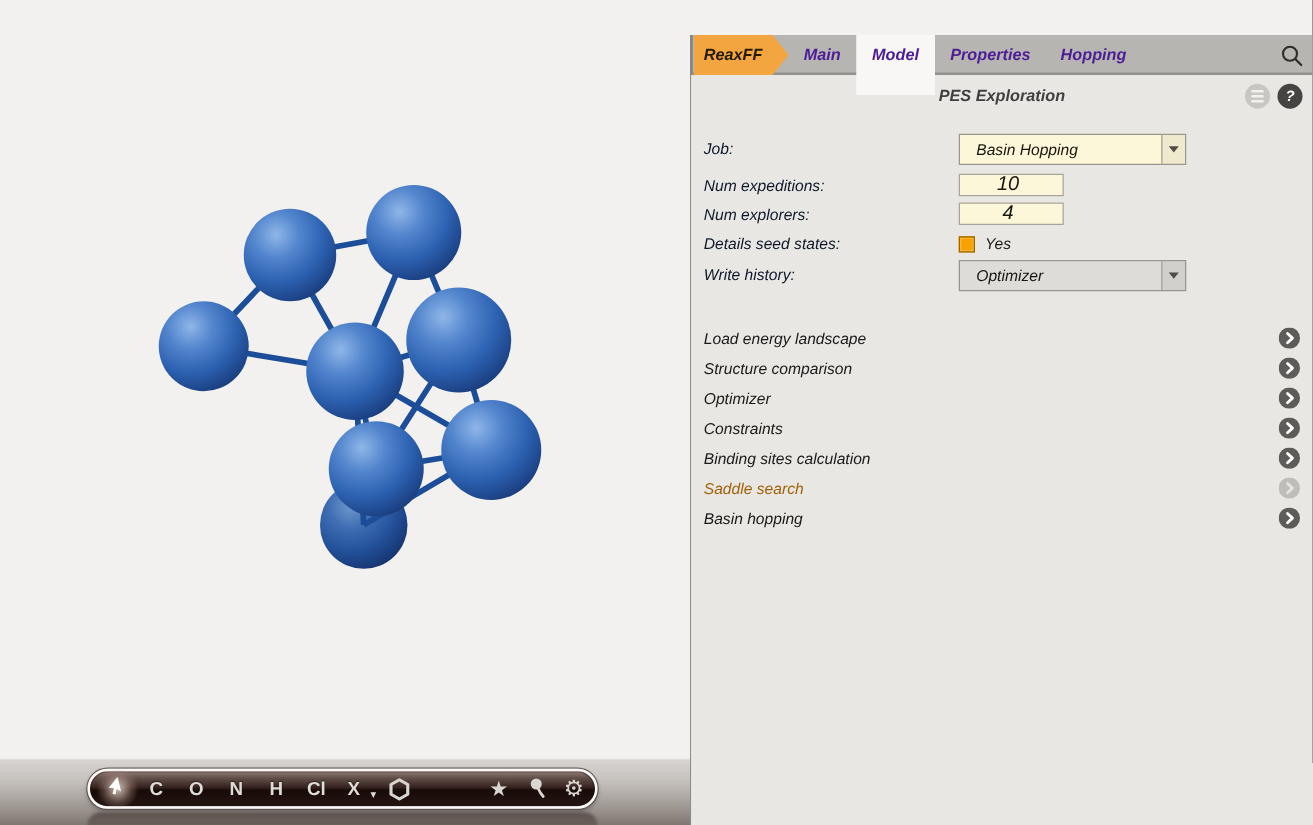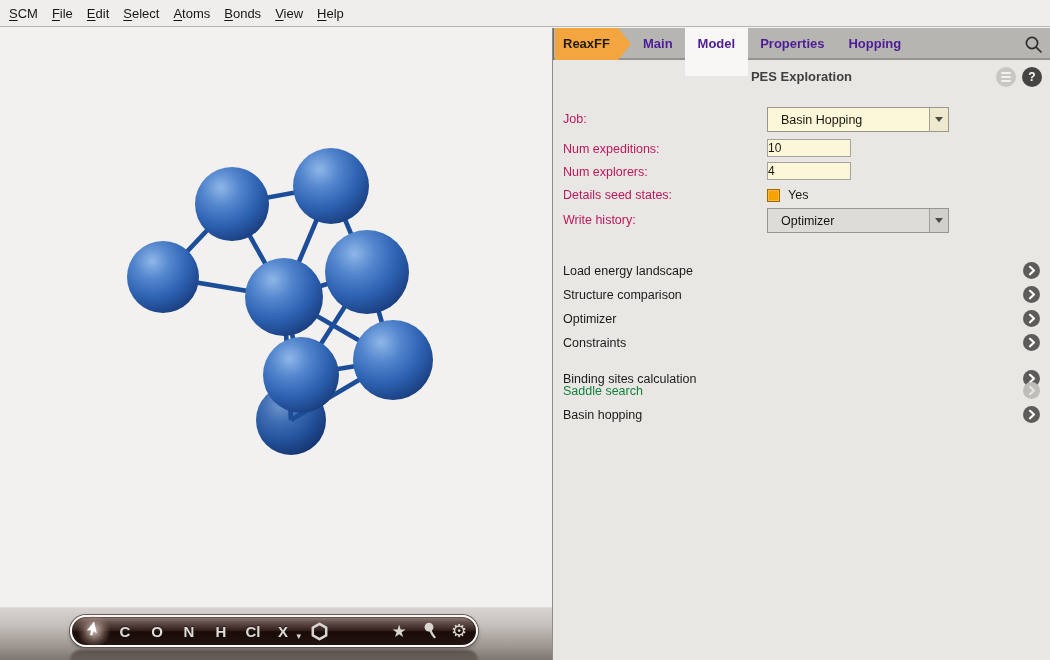"SCM" div.menubar { html: <div> <div><span>S</span>CM</div> <div><span>F</span>ile</div> <div><span>E</span>dit</div> <div><span>S</span>elect</div> <div><span>A</span>toms</div> <div><span>B</span>onds</div> <div><span>V</span>iew</div> <div><span>H</span>elp</div> </div> -> none }
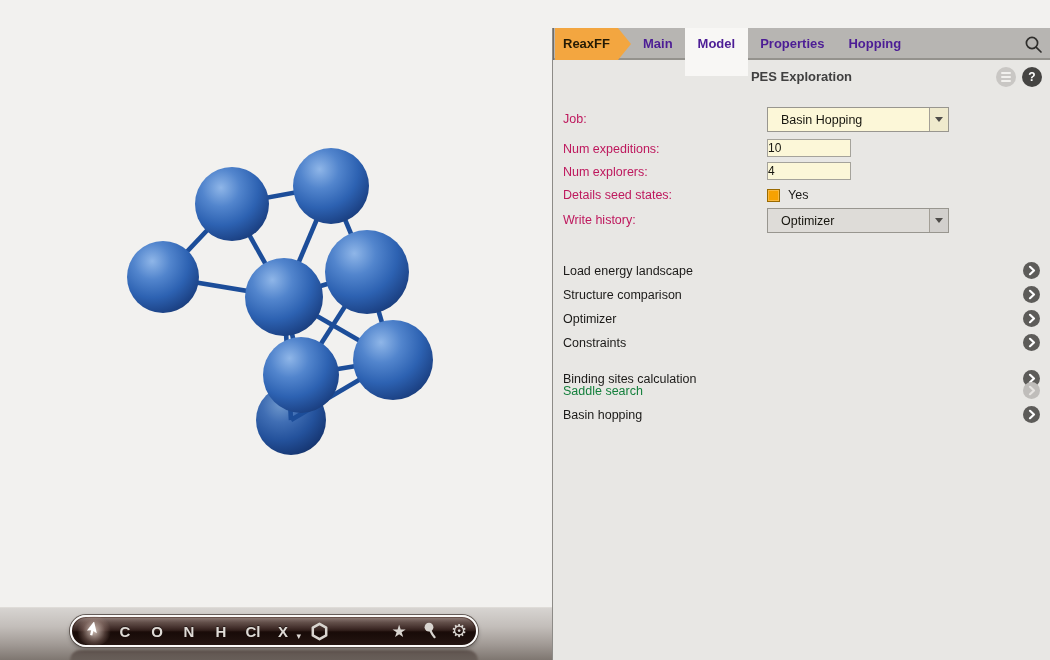"ReaxFF" .rightpanel { font-style: none -> italic }
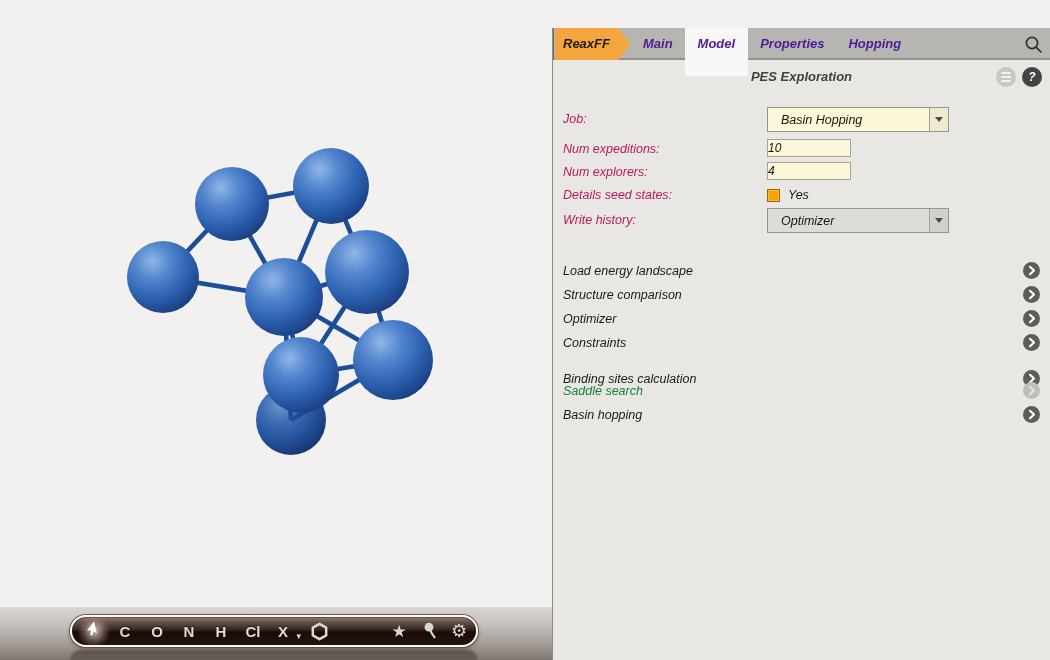"Job:" .flabel { color: #be185d -> #0f172a }
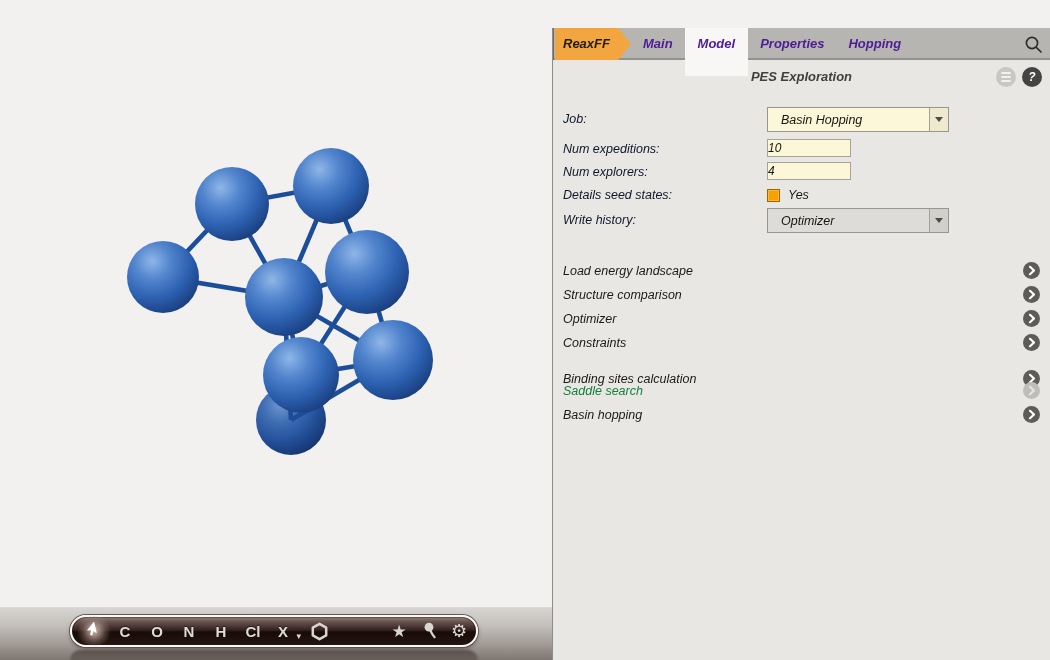"10" .tinput { font-size: 12px -> 16px; text-align: left -> center }
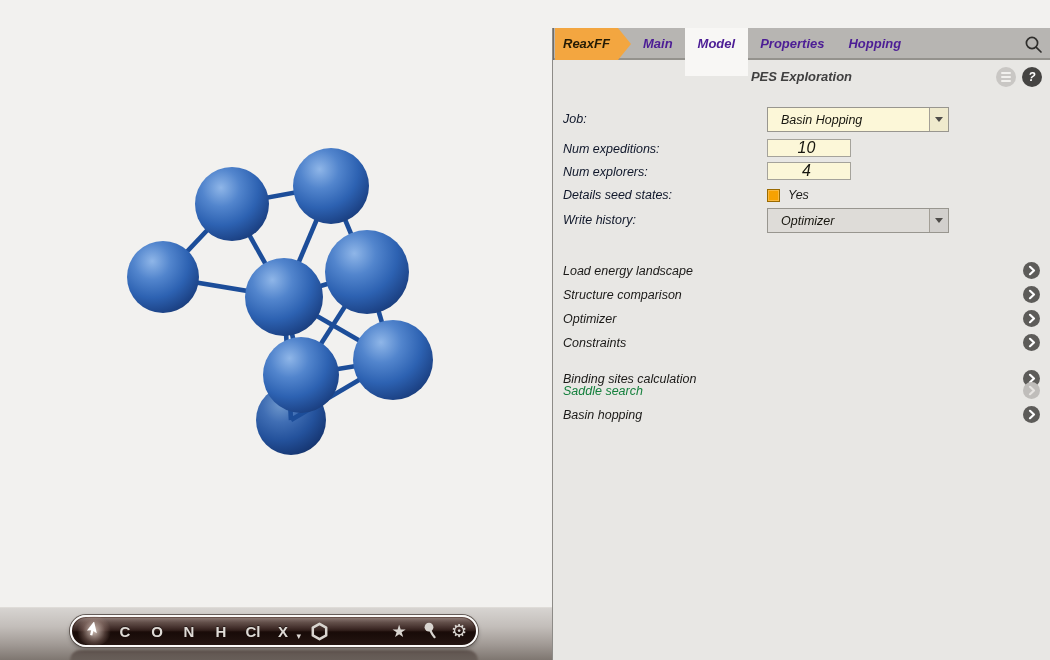"Binding sites calculation" div.link-row { margin-top: 12px -> none }
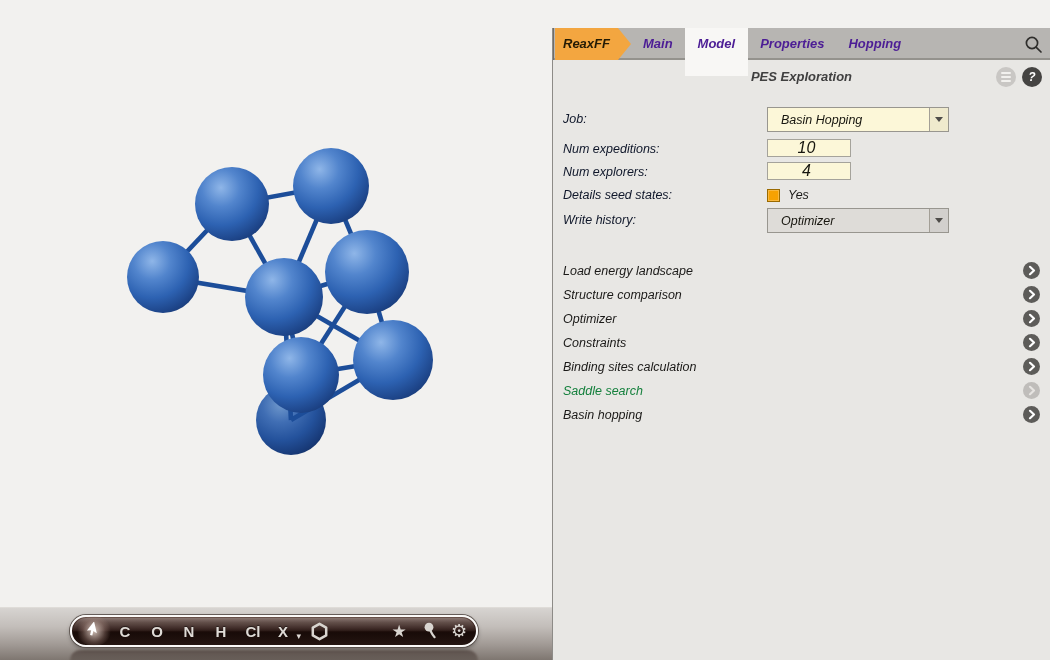"Saddle search" .link-row.disabled .link-label { color: #15803d -> #a16207 }
